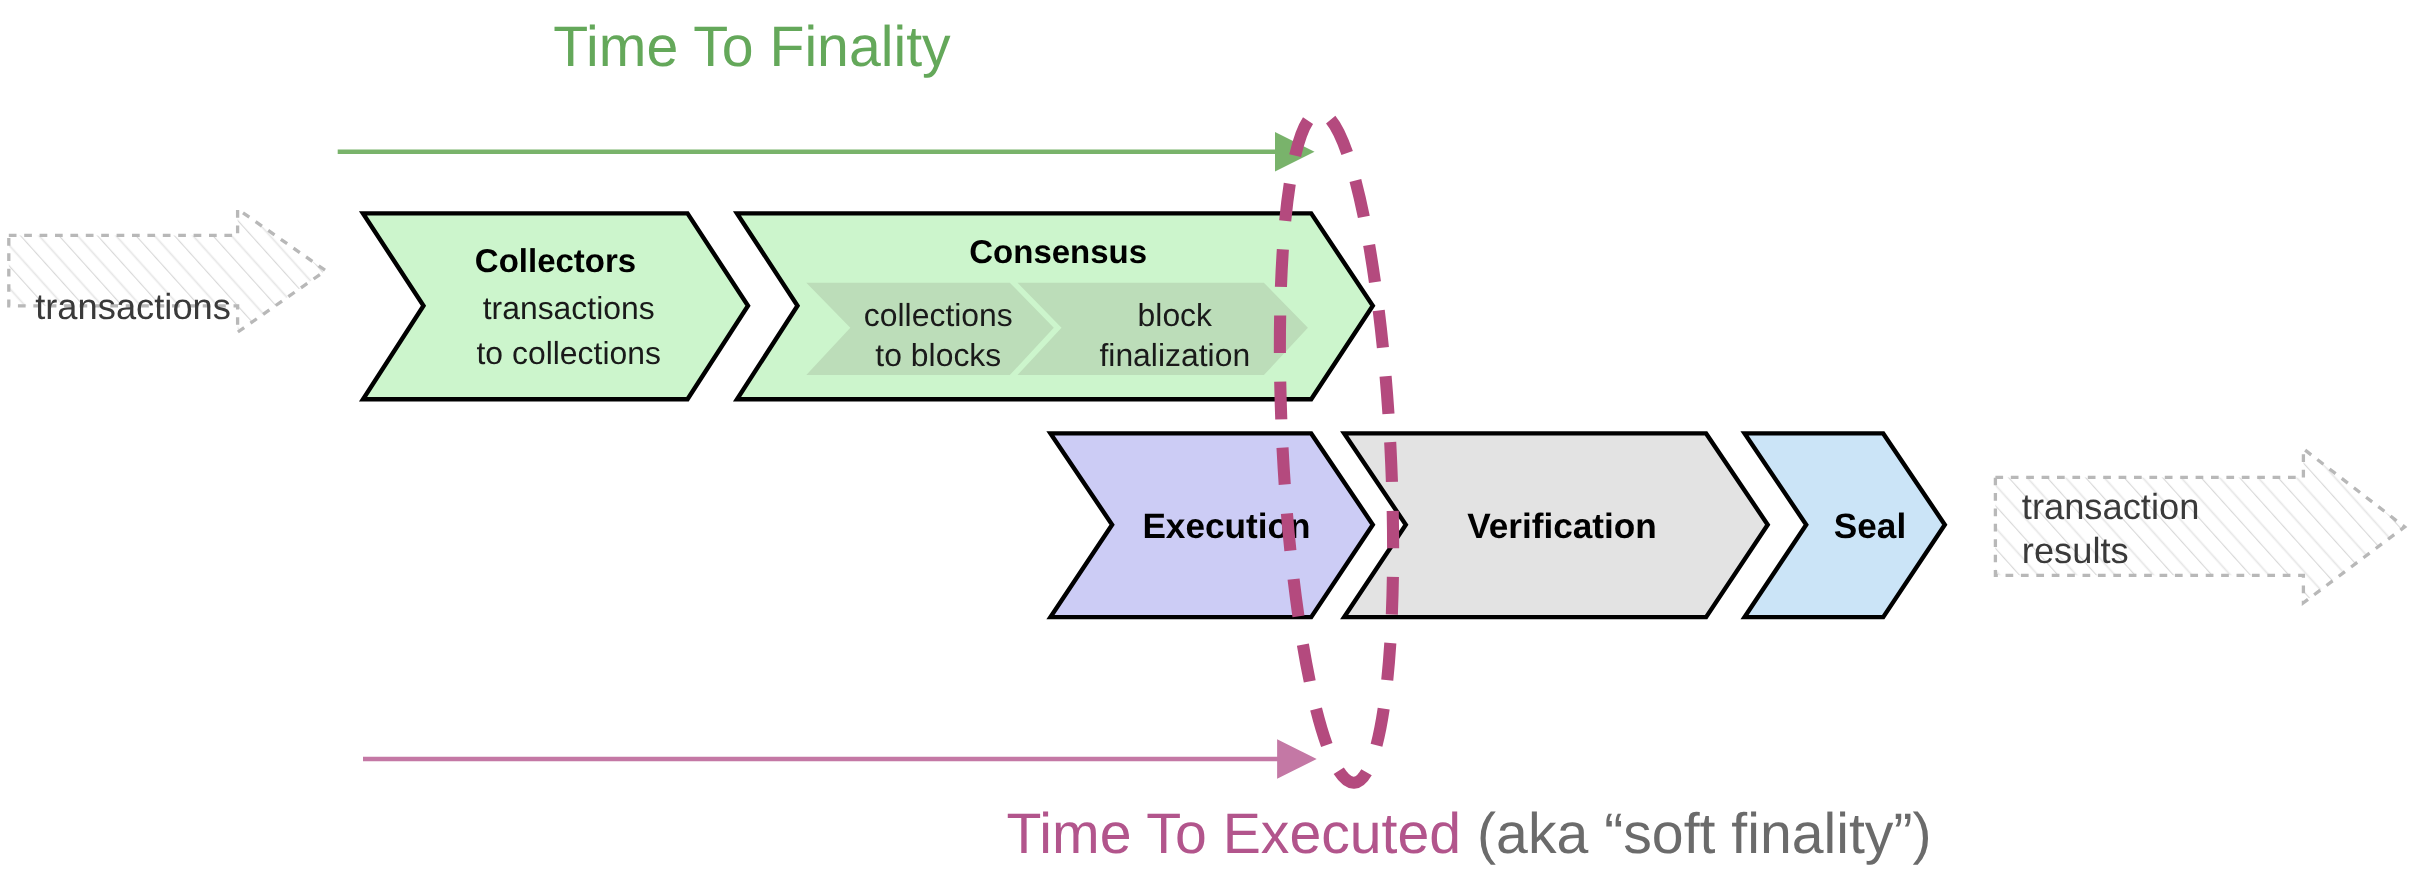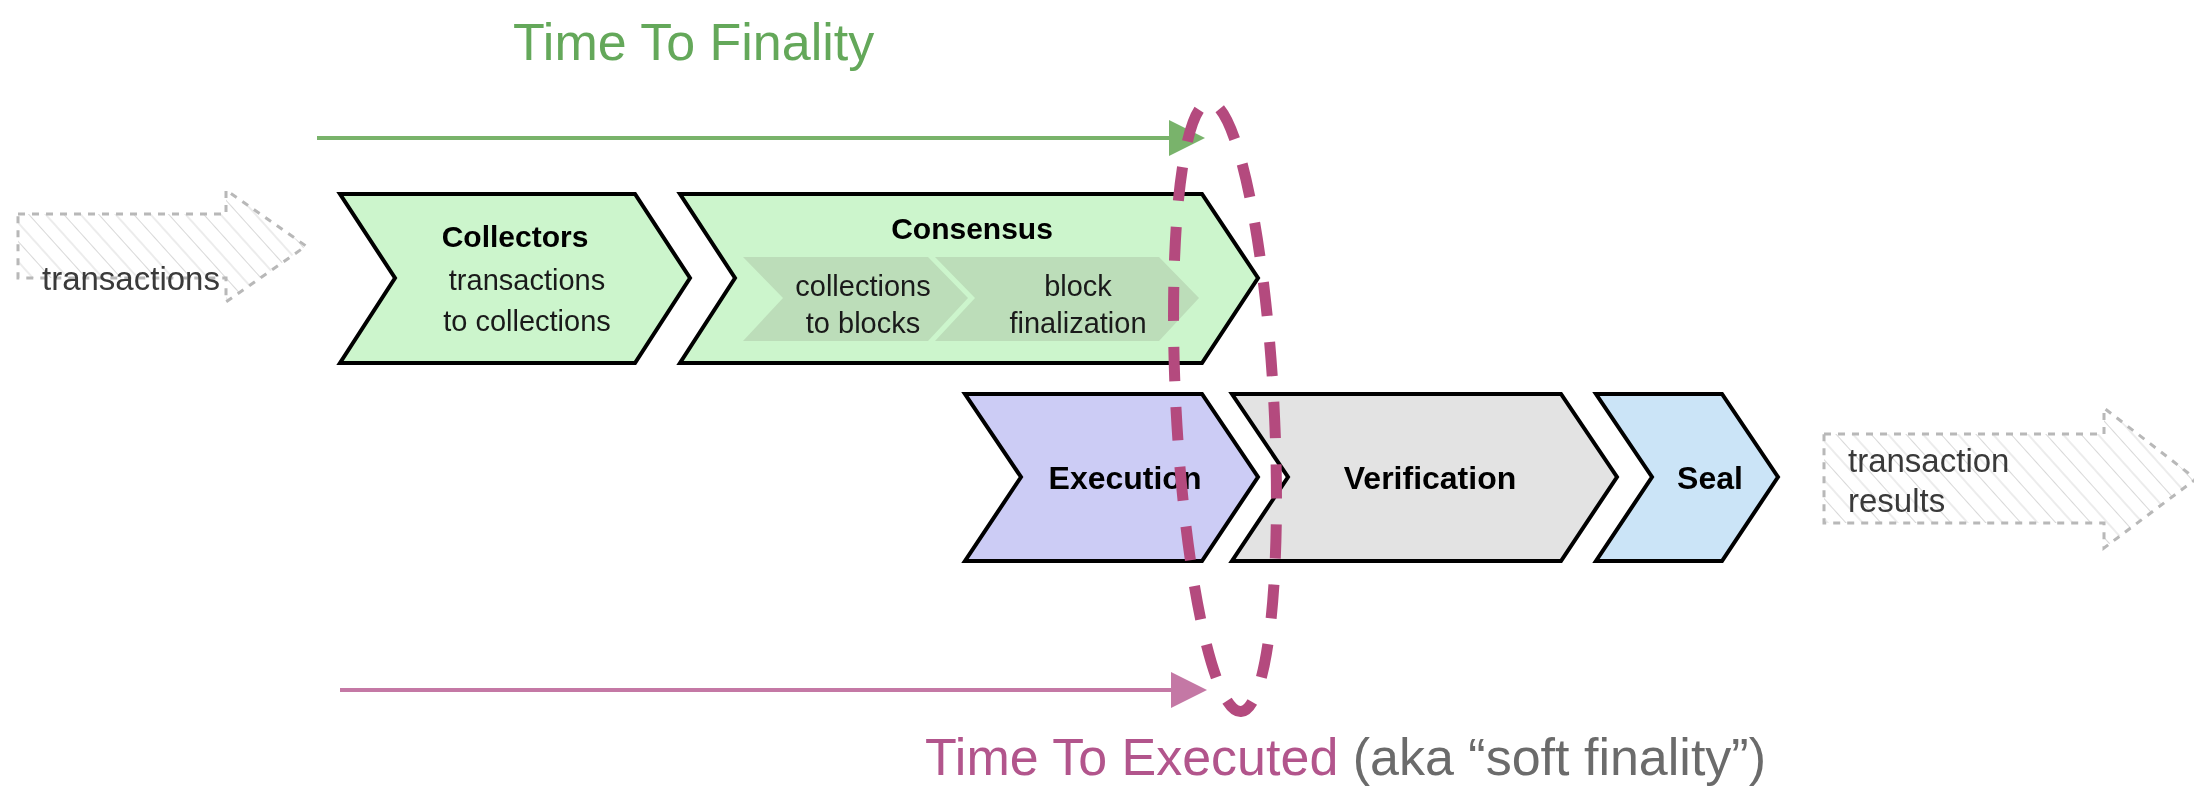"Time To Finality" #stage { margin-left: 10px -> none }
